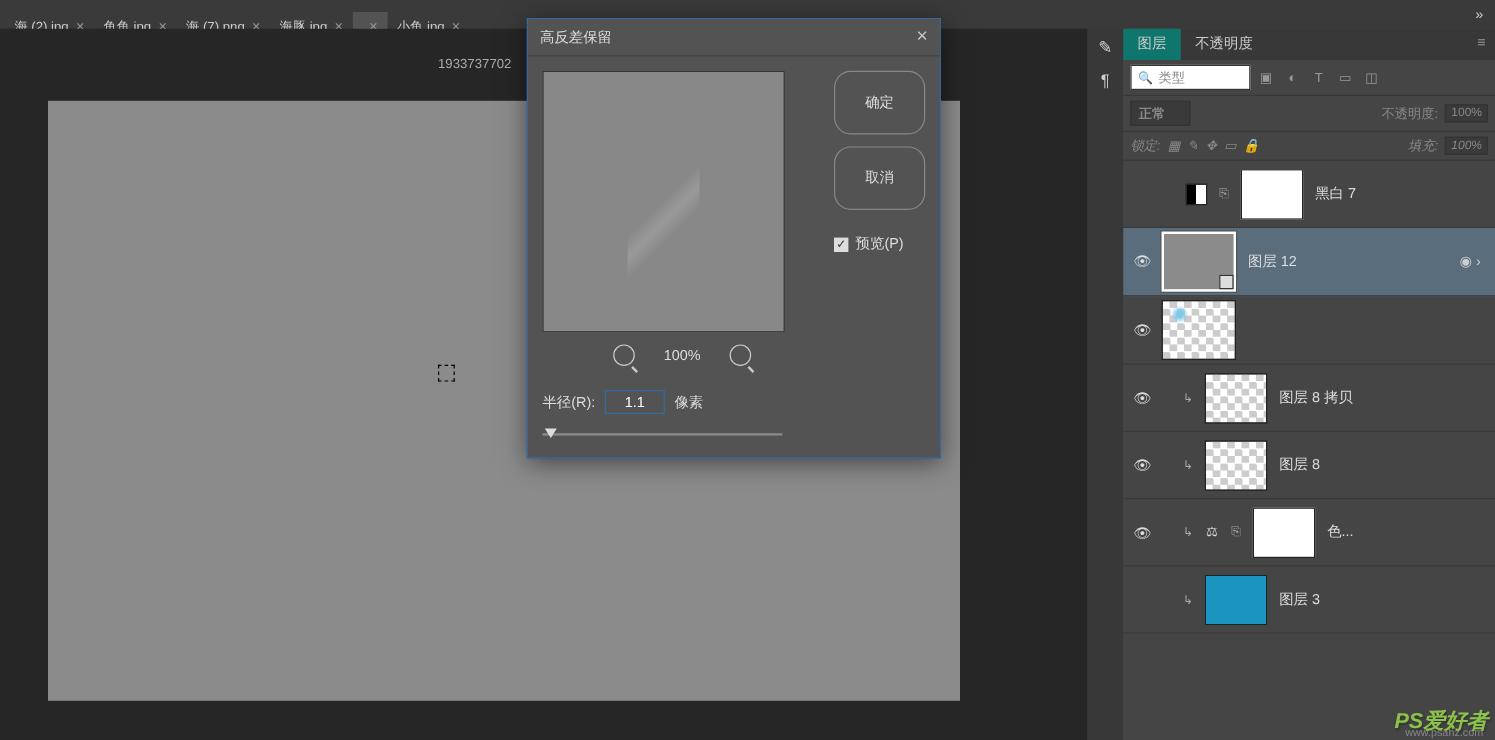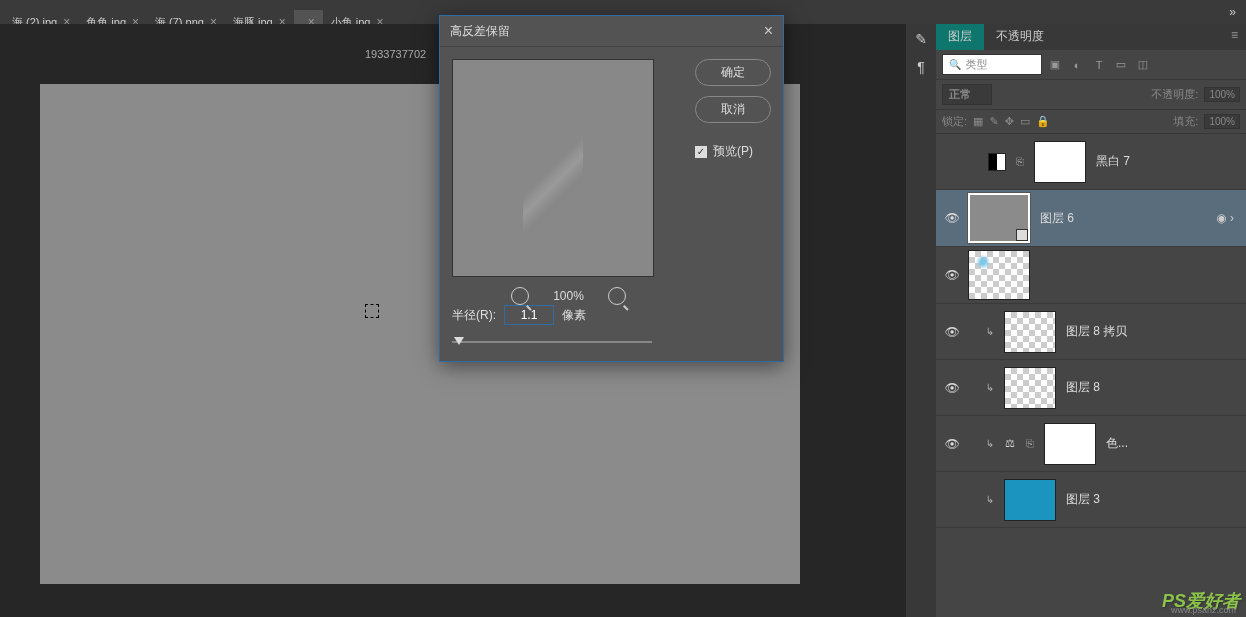"确定" .dlg-btn { padding: 4px 0 -> 17px 0 }
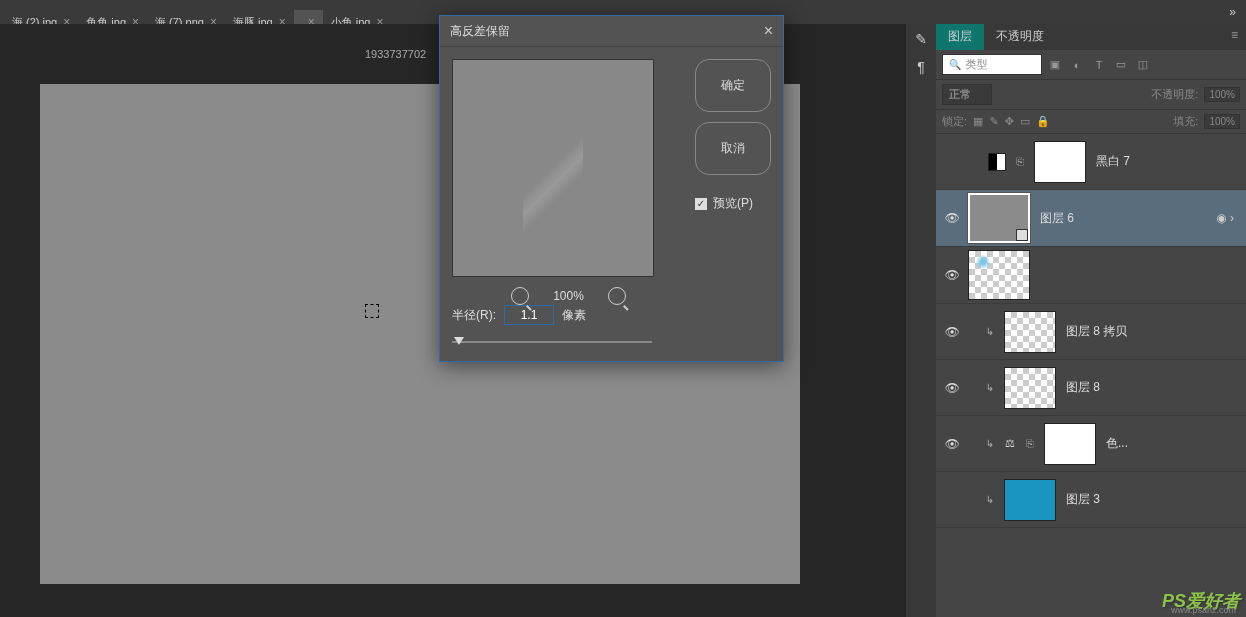"锁定:" .lock-row { font-style: none -> italic }
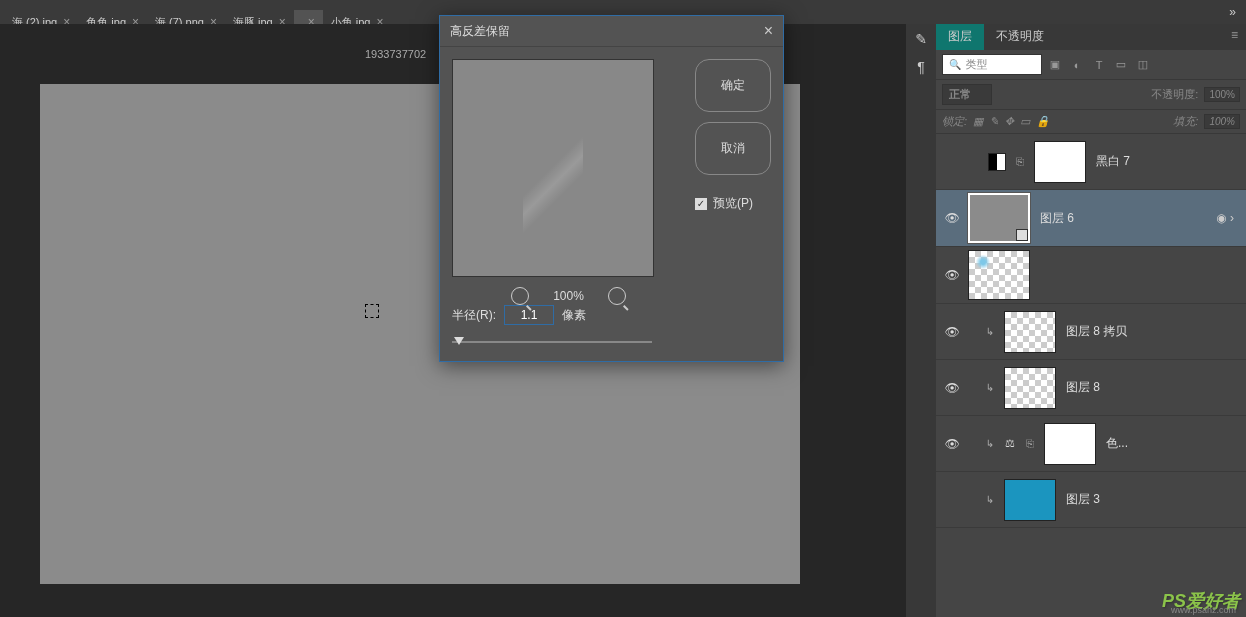"图层 6" div.layer-name { text: 6 -> 12 }
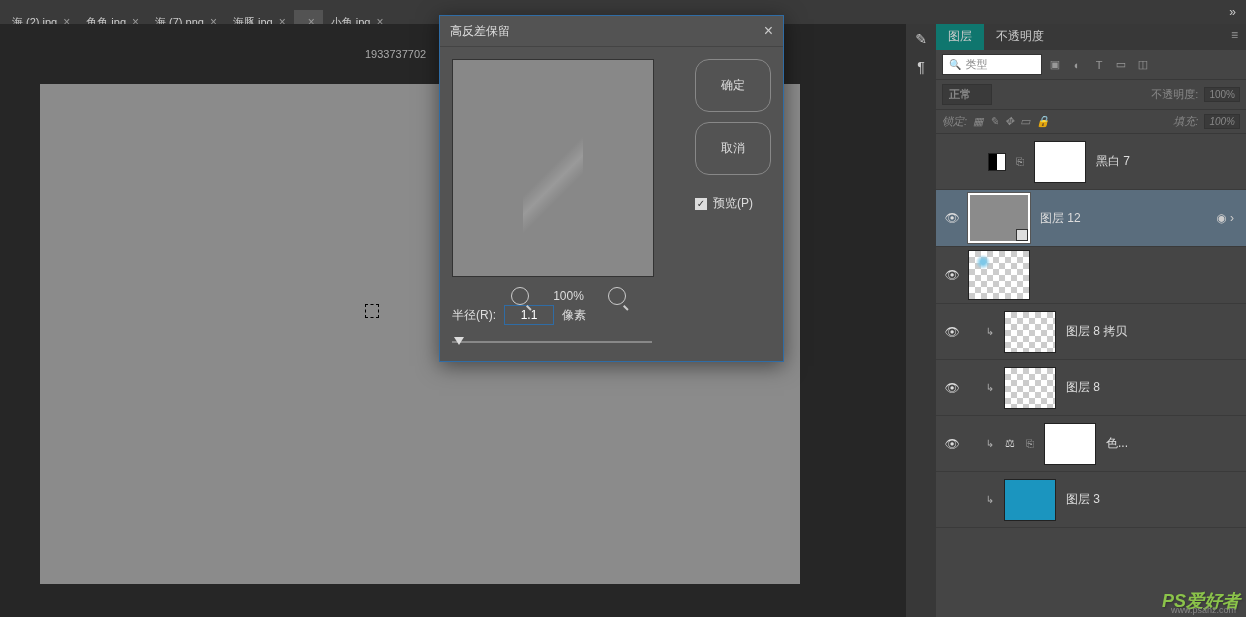"半径(R):" .radius-row { margin-top: 0 -> 20px }
